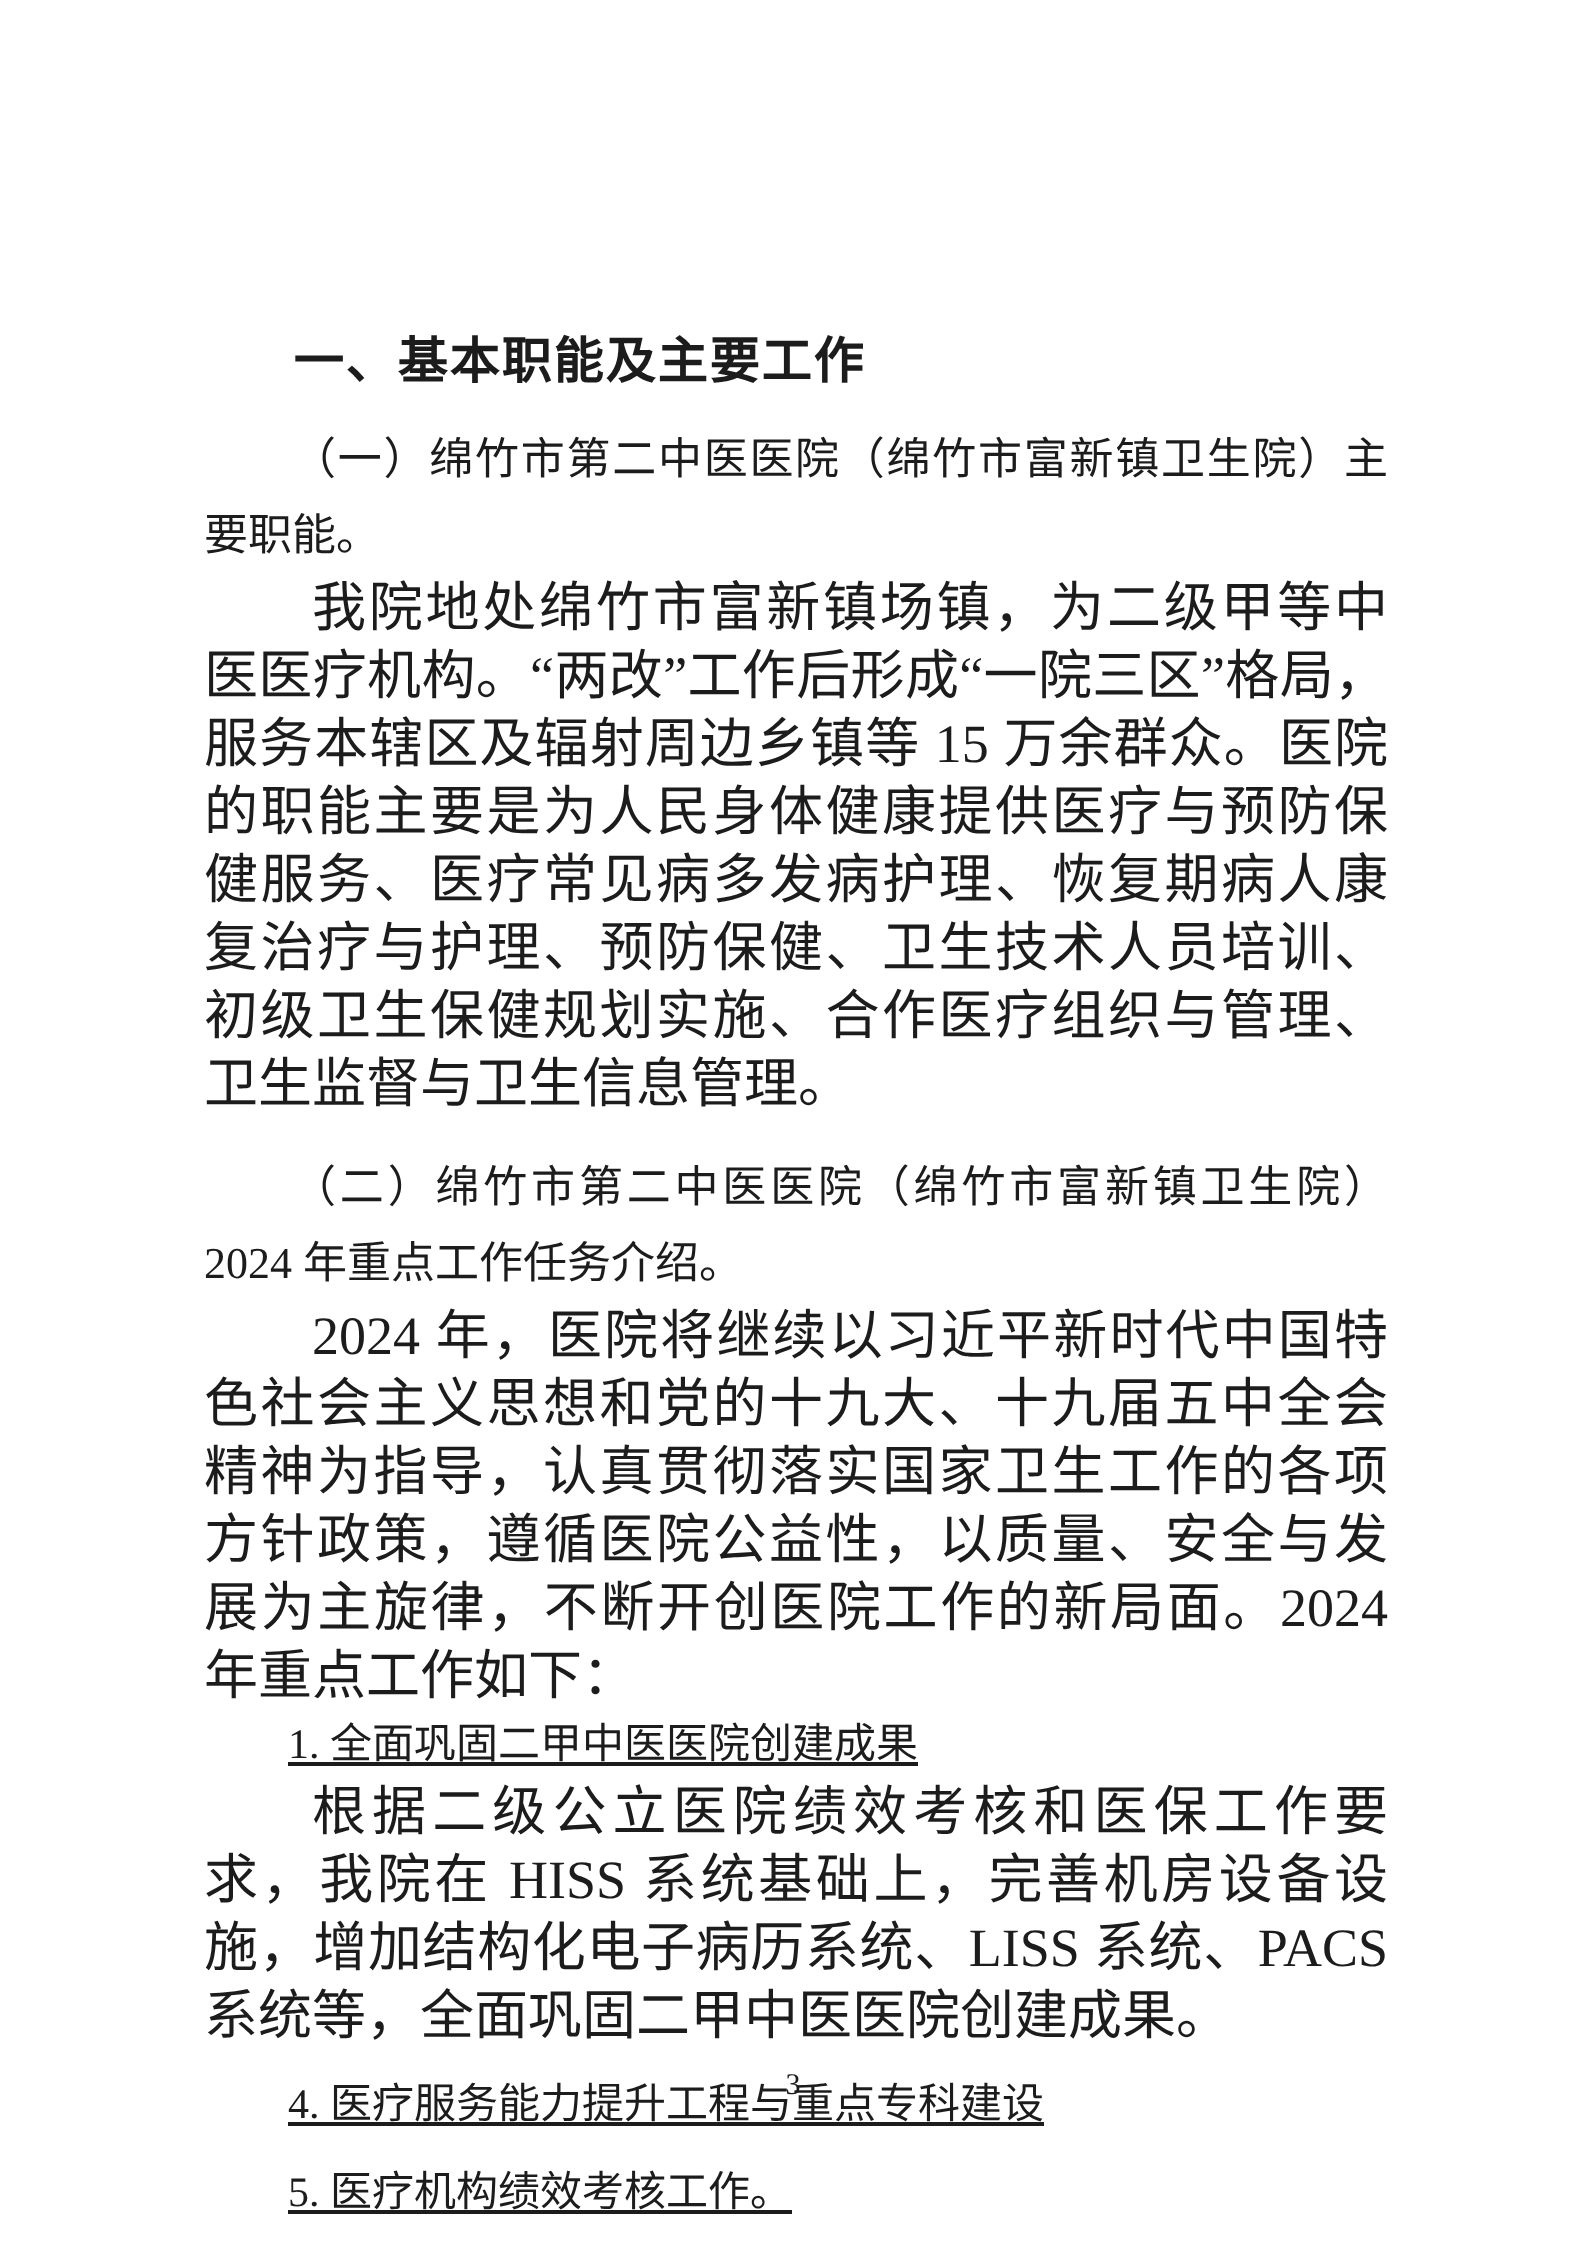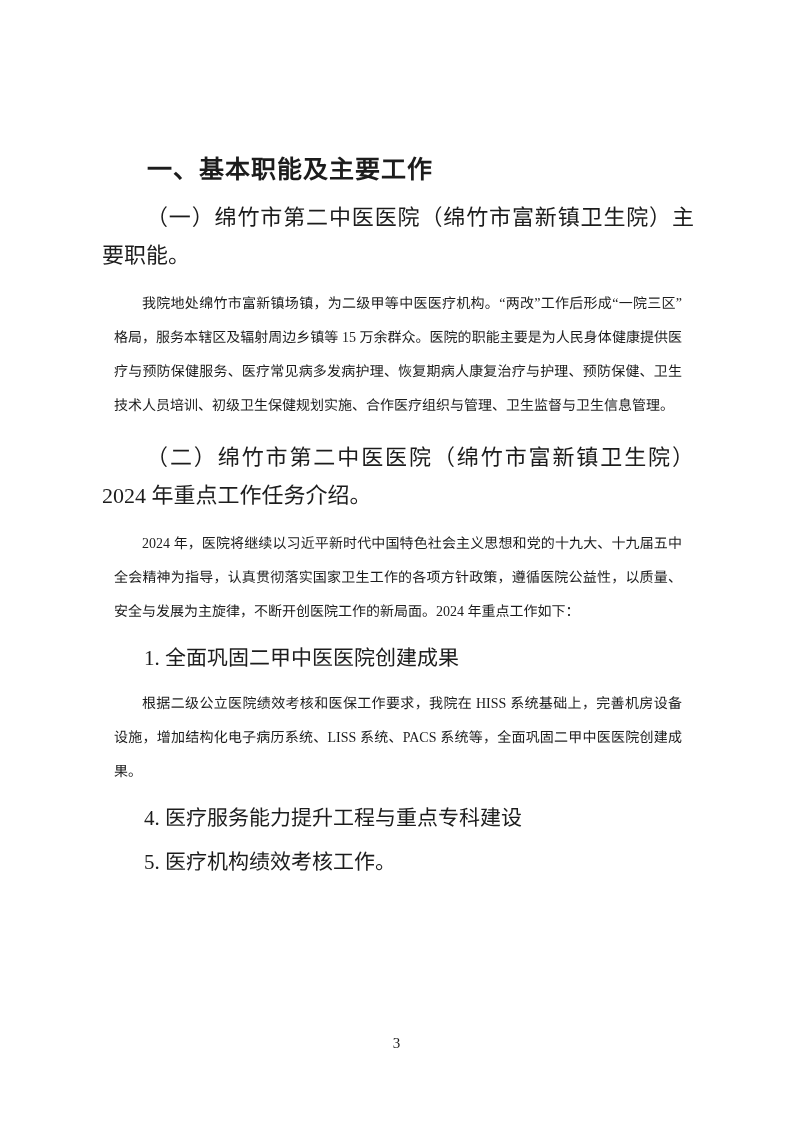"一、基本职能及主要工作" .content { top: 152px -> 164px }
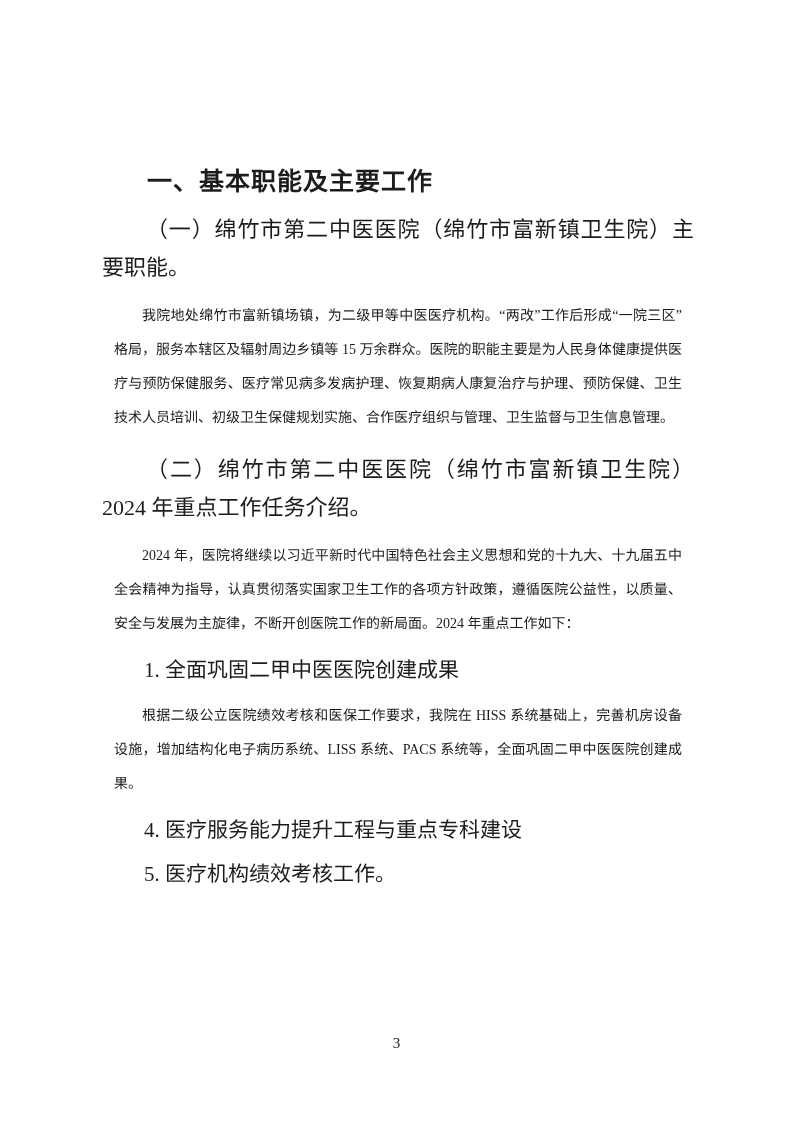"我院地处绵竹市富新镇场镇，为二级甲等中医医疗机构。“两改”工作后形成“一院三区”" .body-para { font-size: 14px -> 27px; margin: 12px -> 0 }
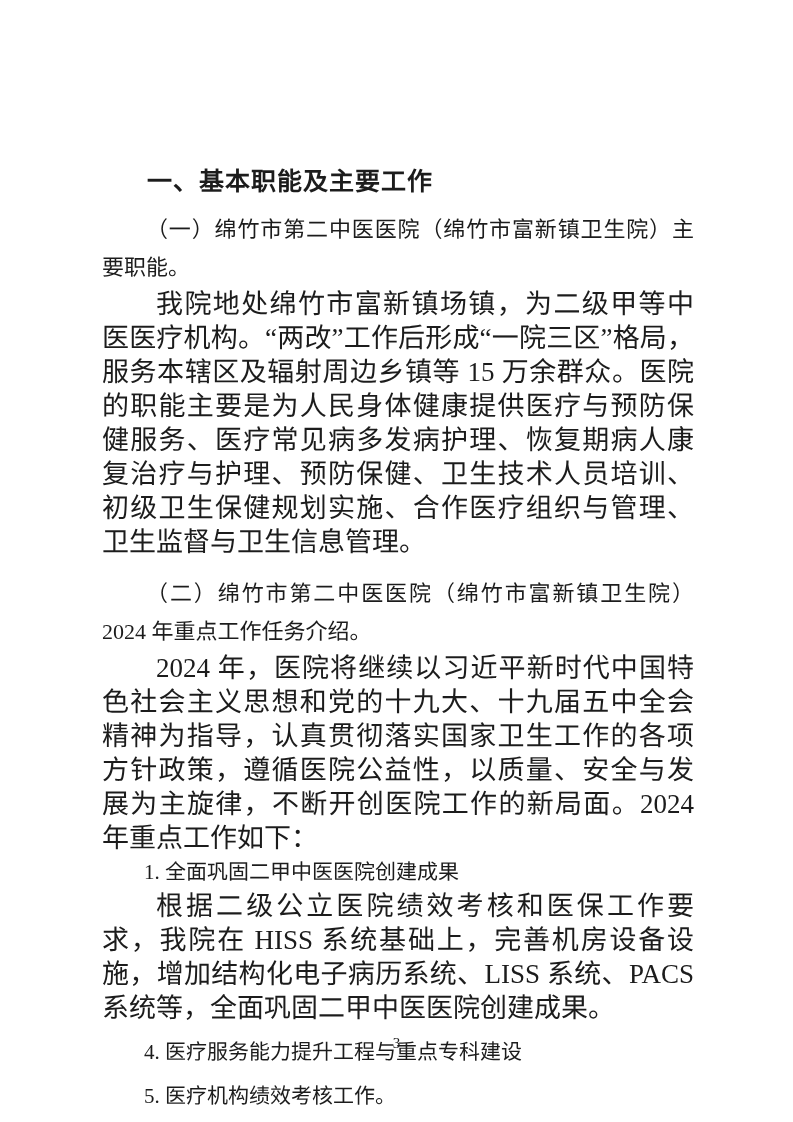"1. 全面巩固二甲中医医院创建成果" .task-item { text-decoration: none -> underline }
